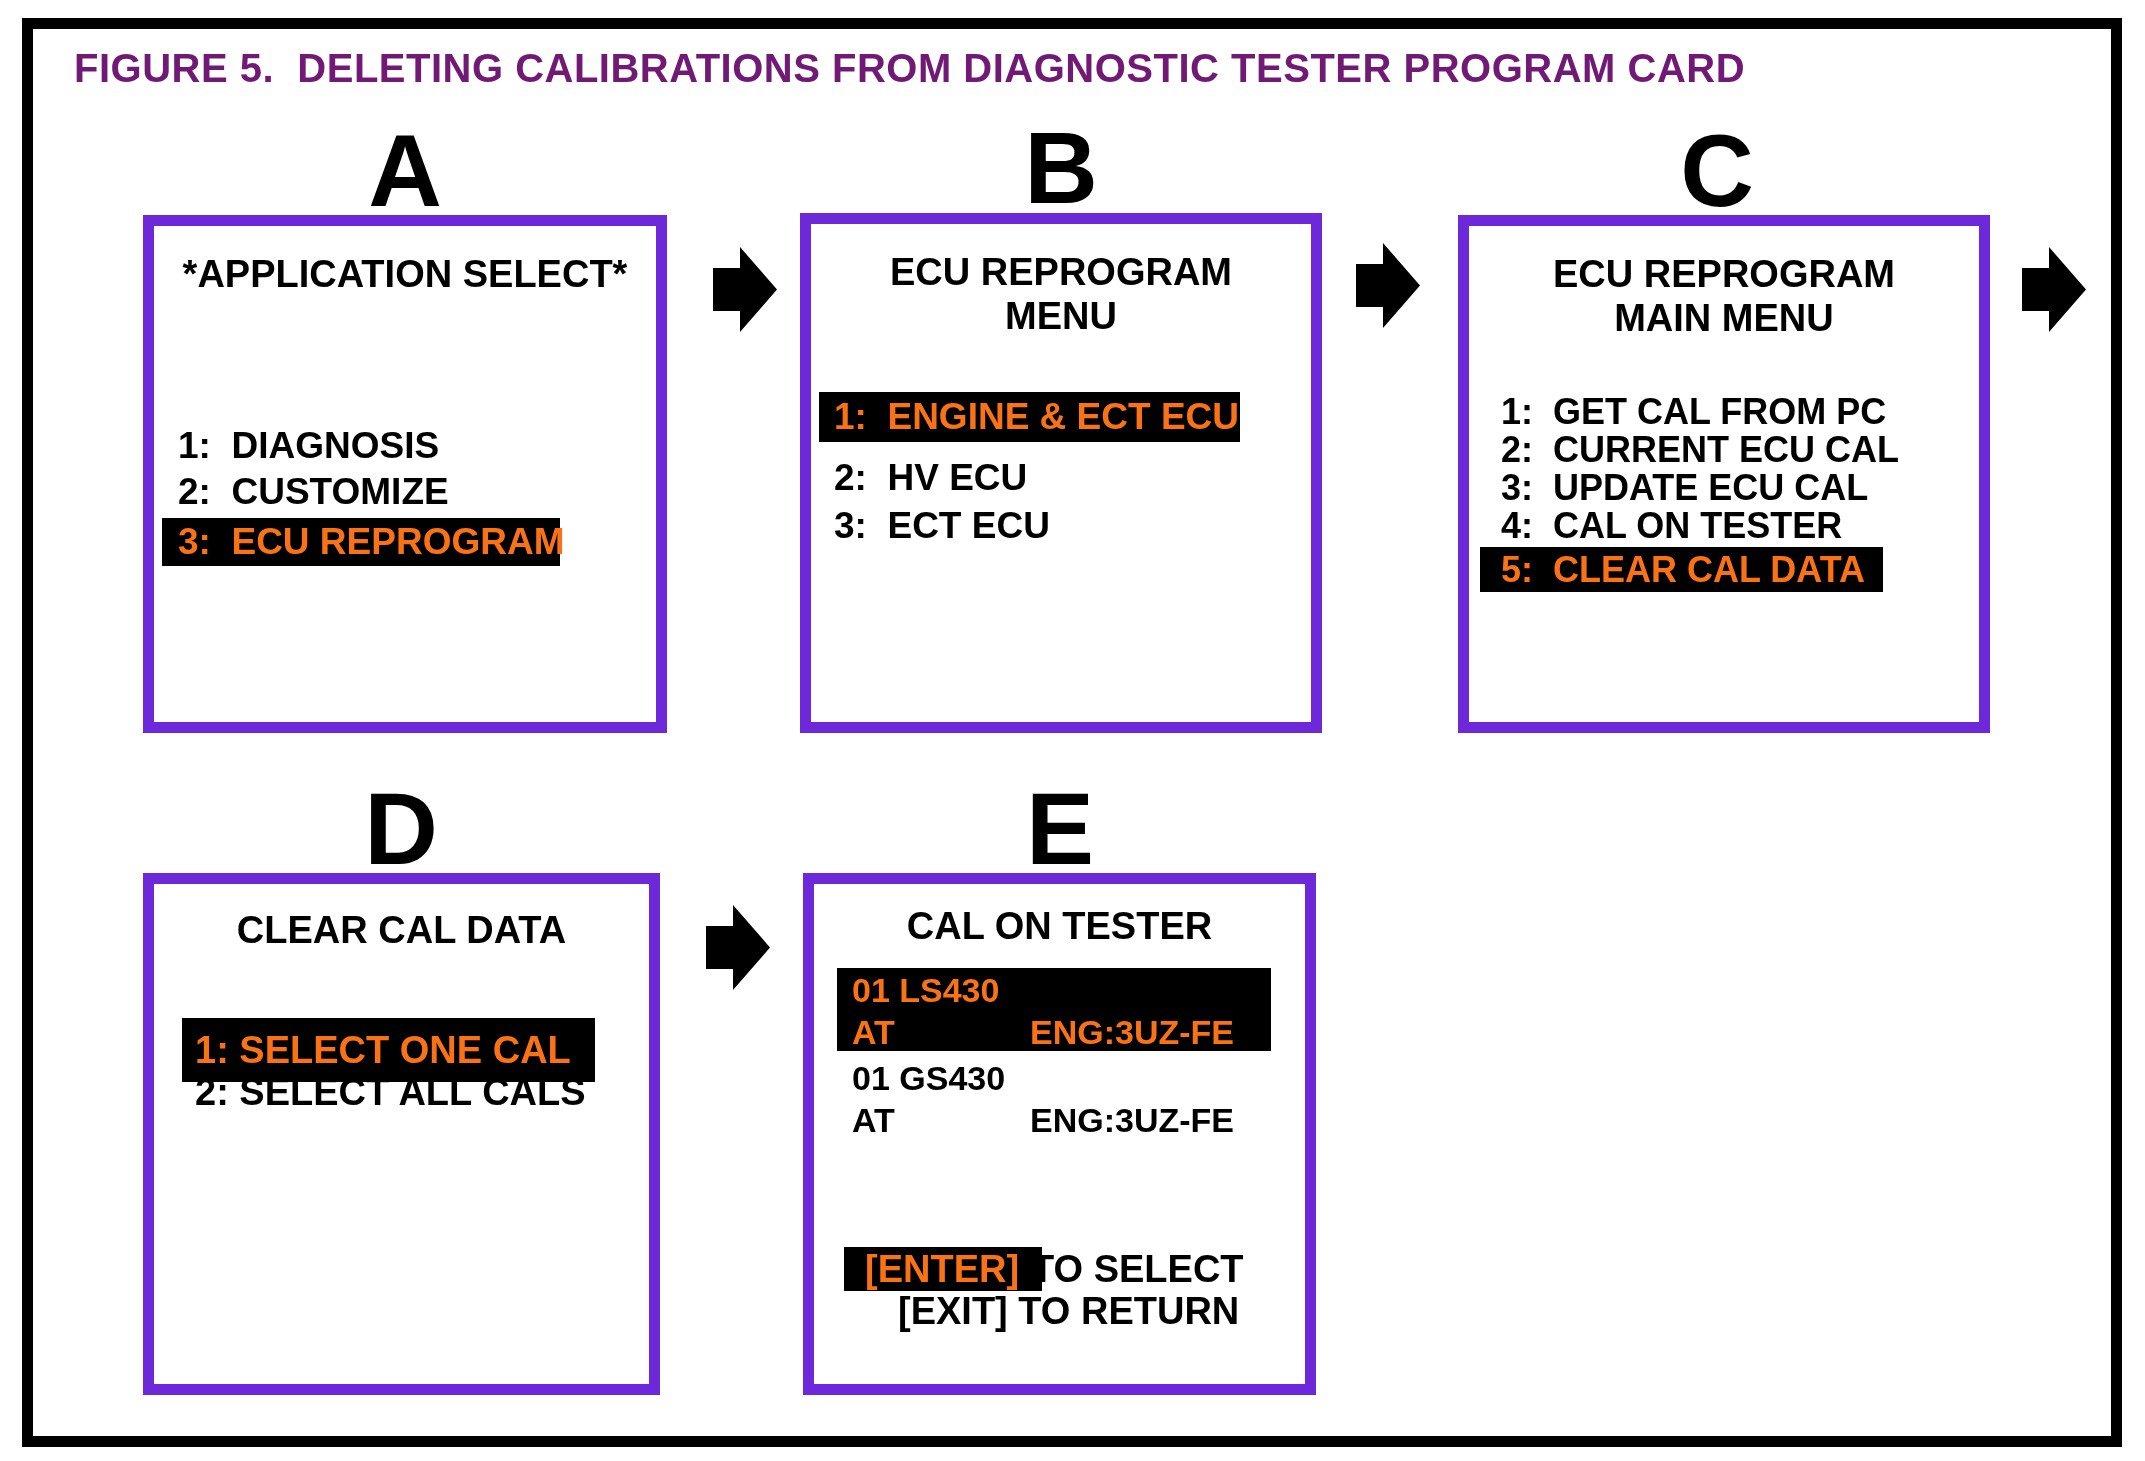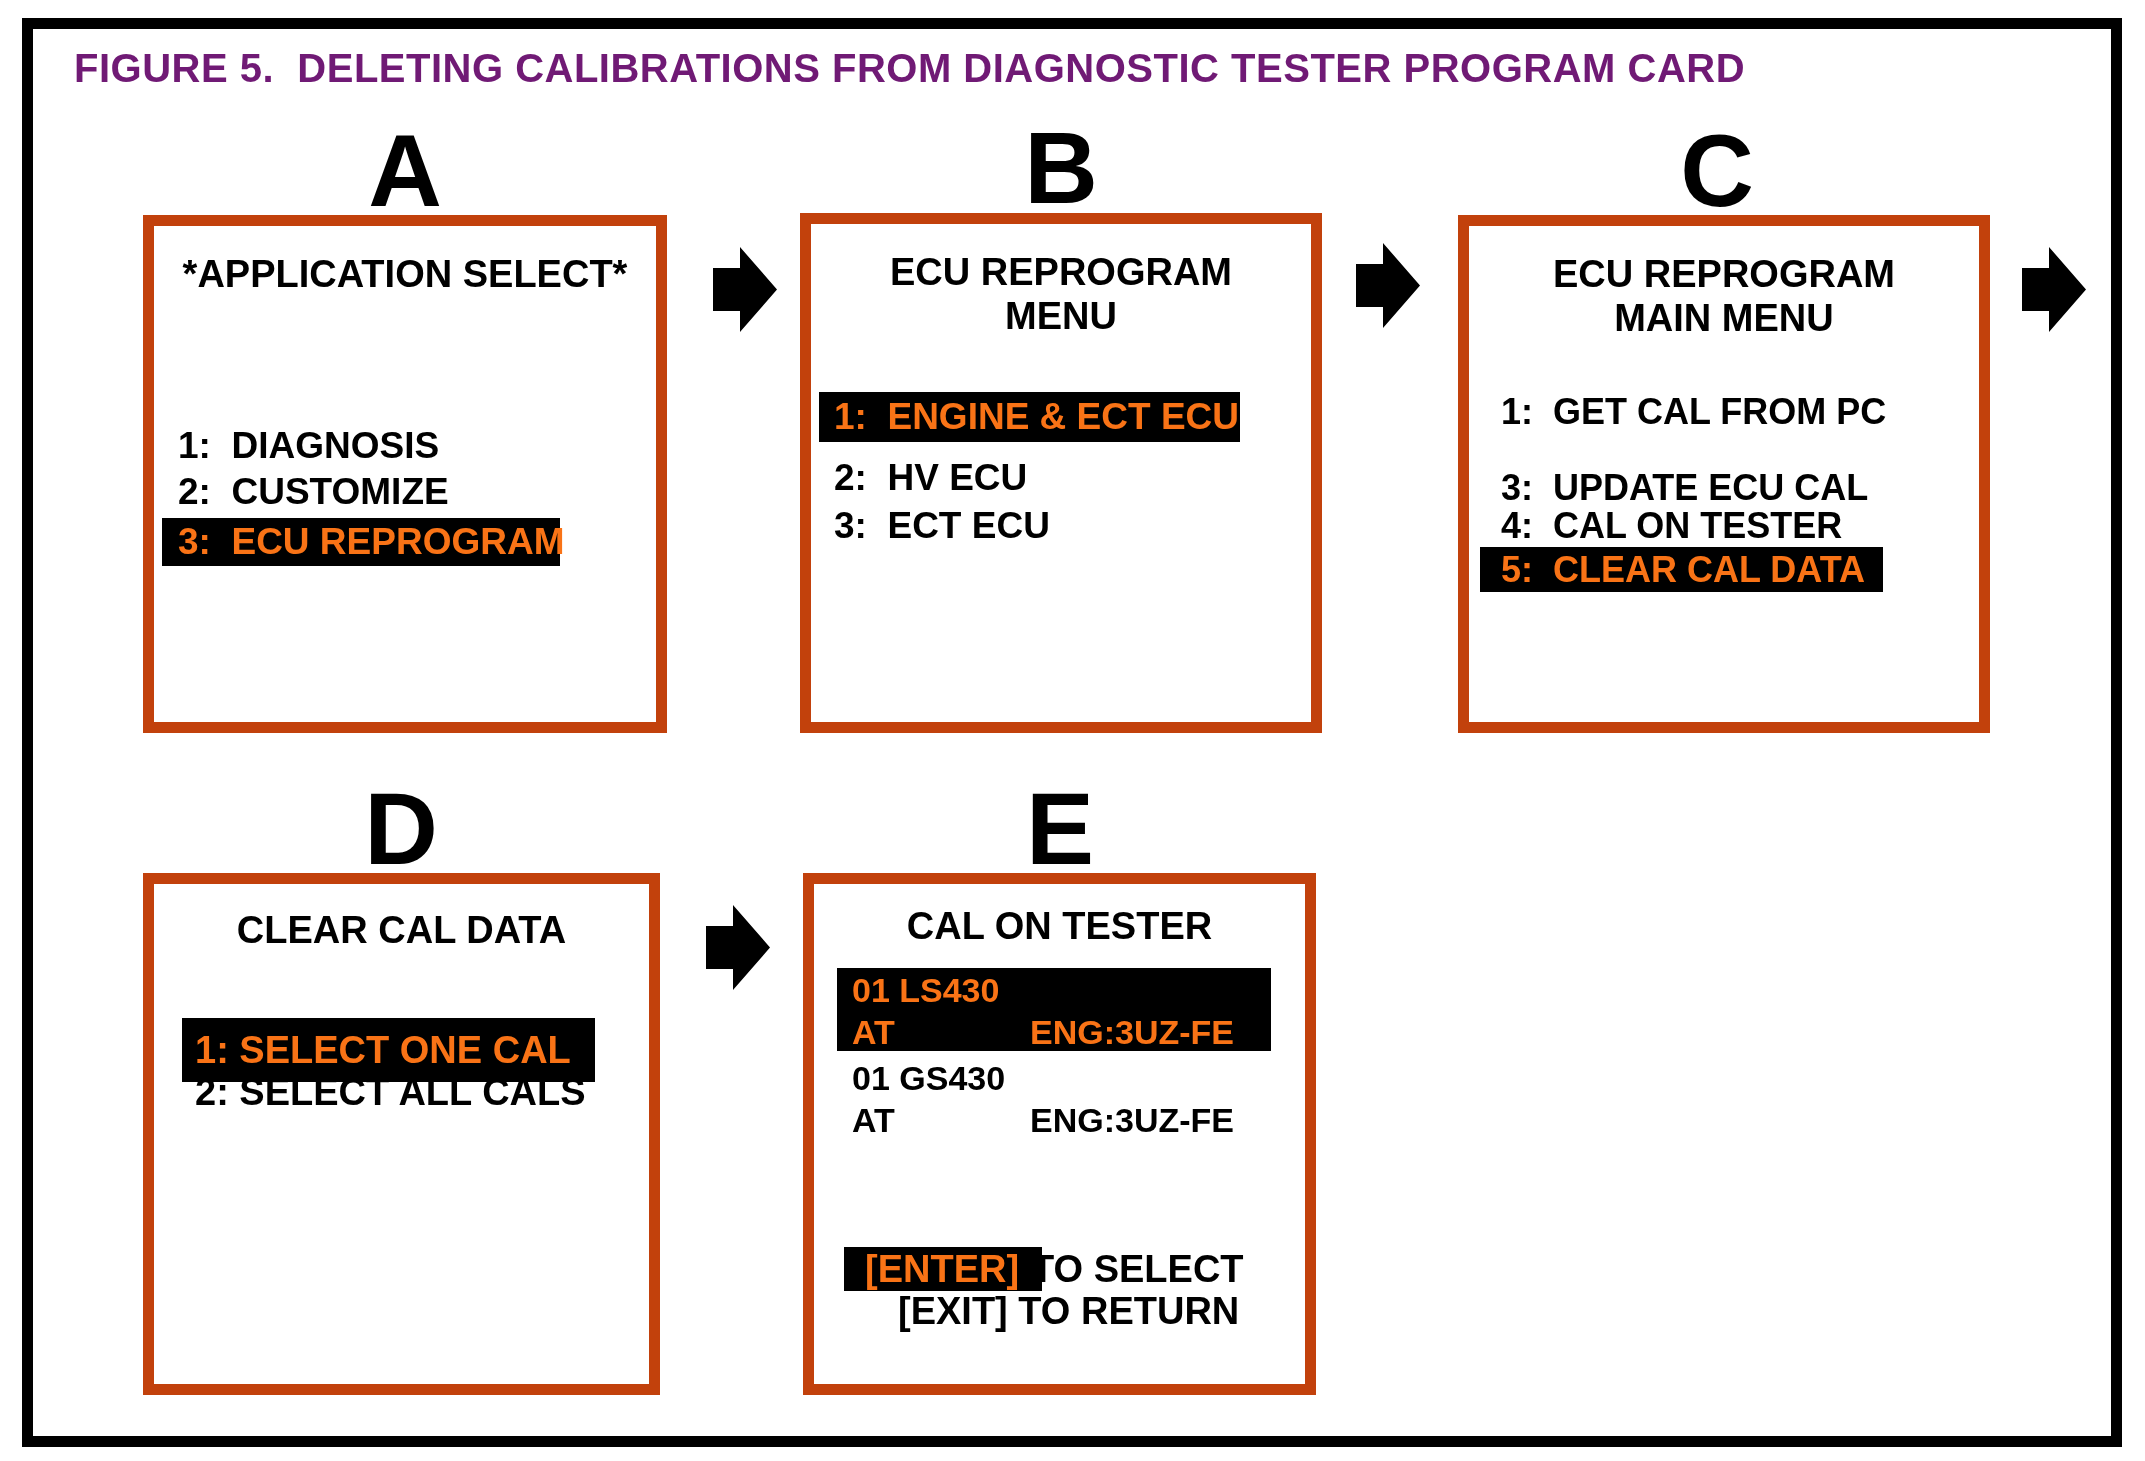"*APPLICATION SELECT*" .screen { border: 11px solid #c2410c -> 11px solid #6d28d9 }
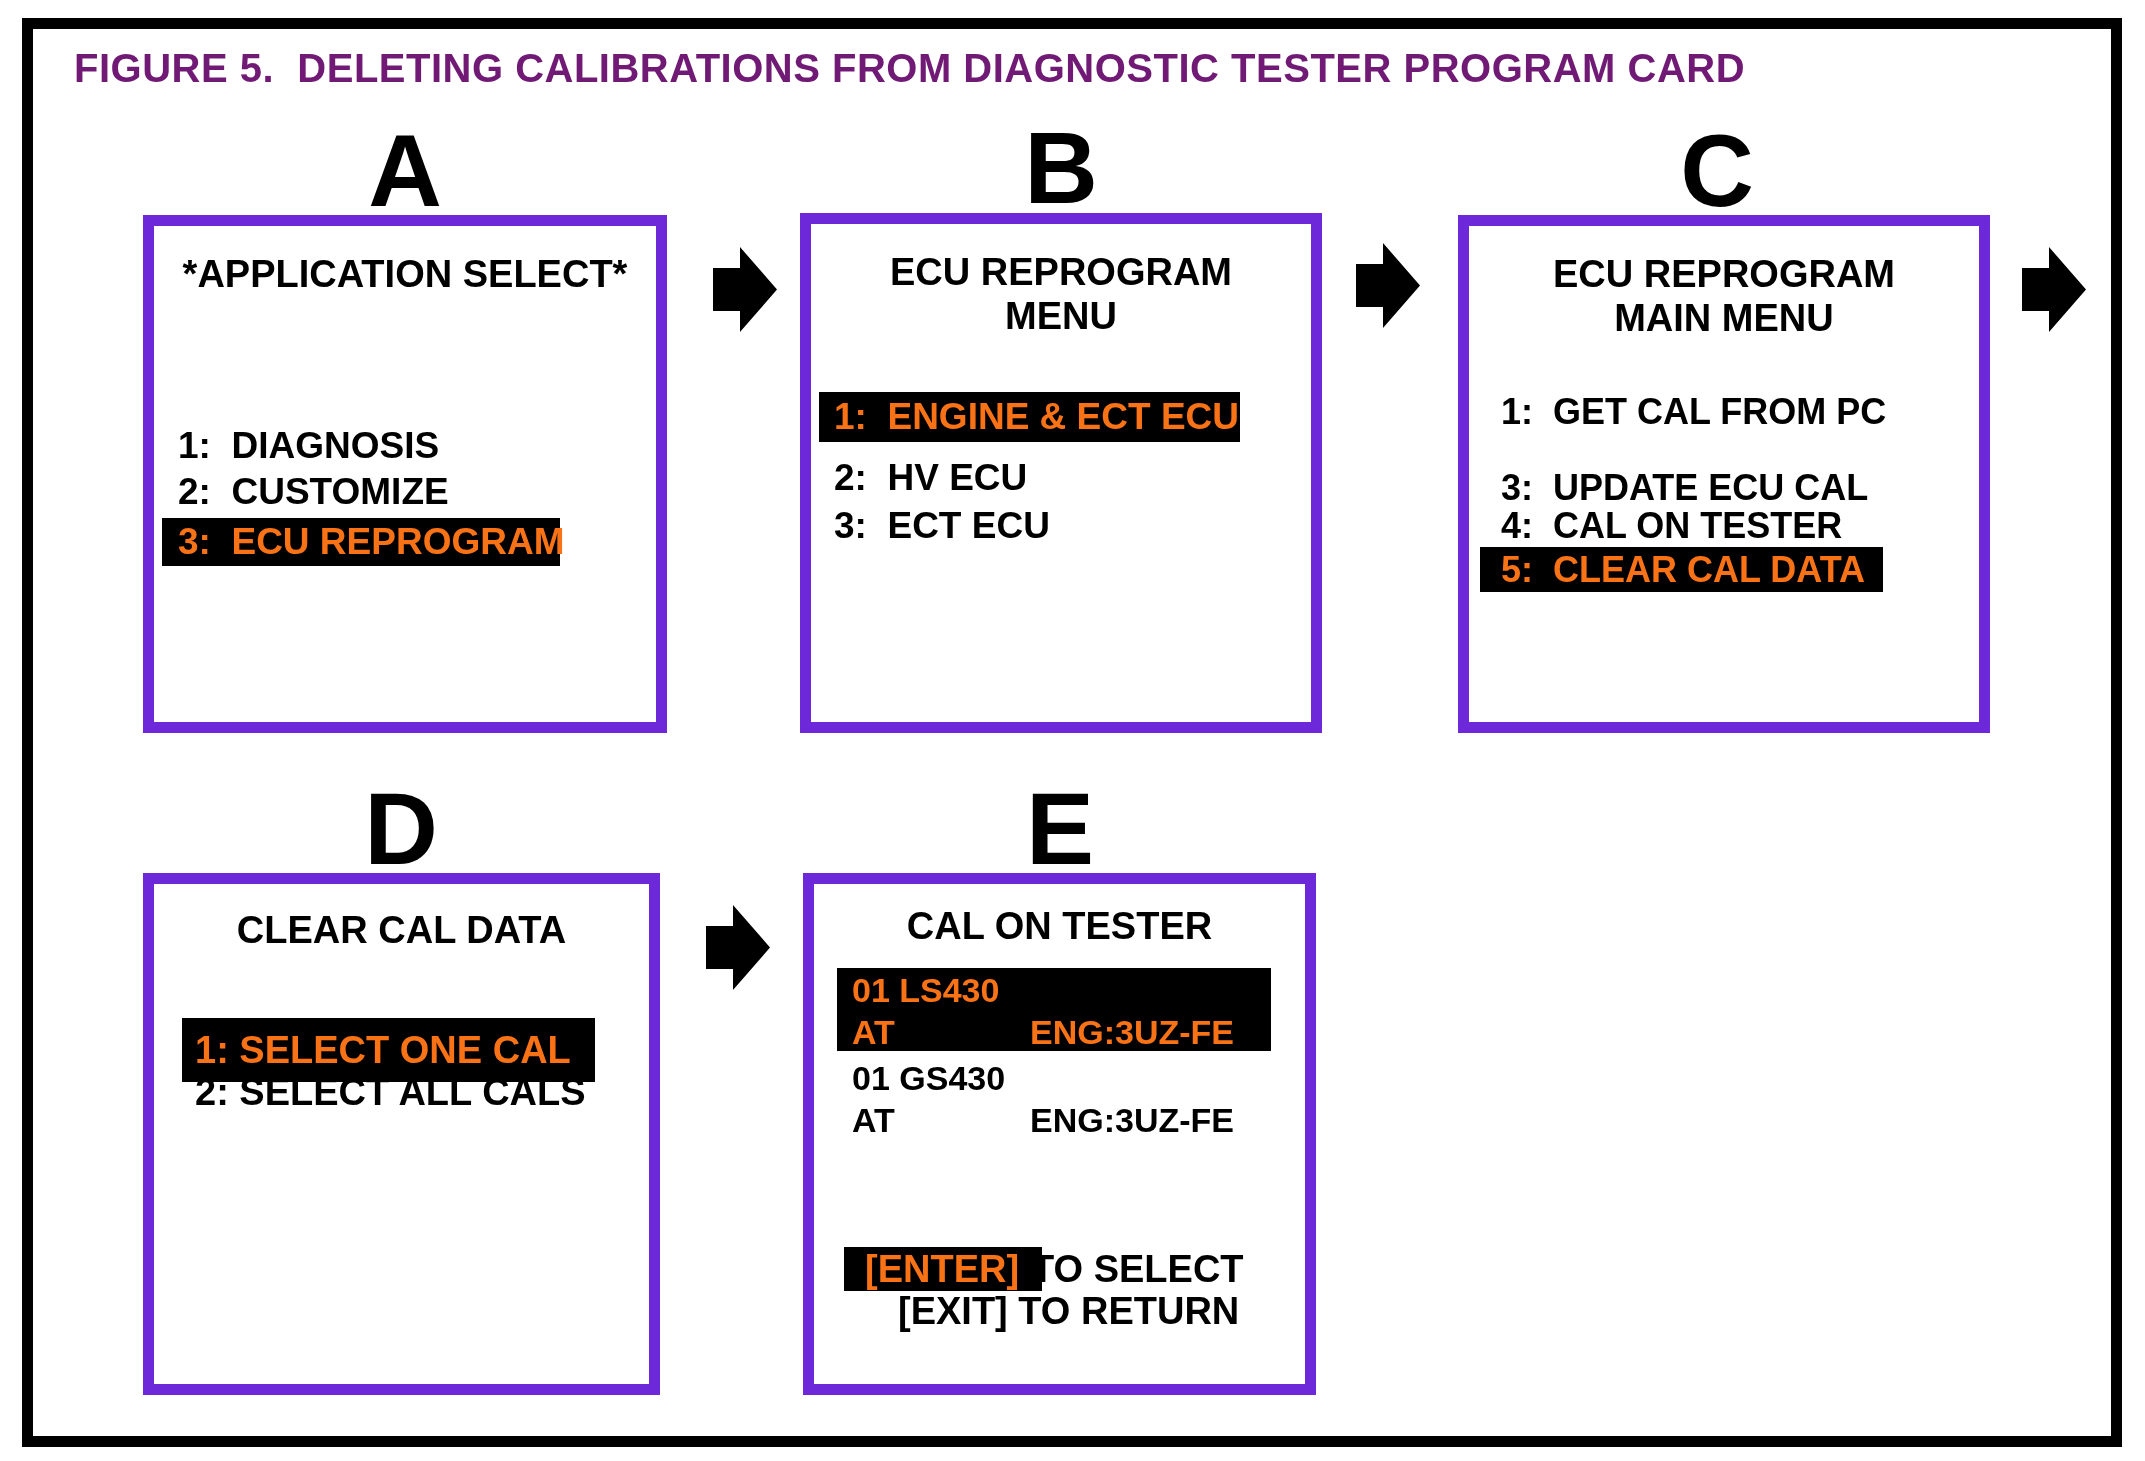"2: CURRENT ECU CAL" div.line { html: none -> <div>2: CURRENT ECU CAL</div> }
